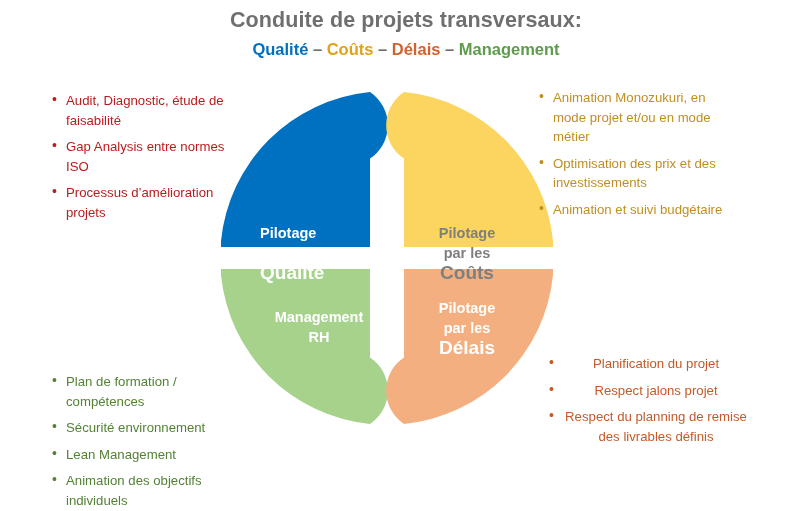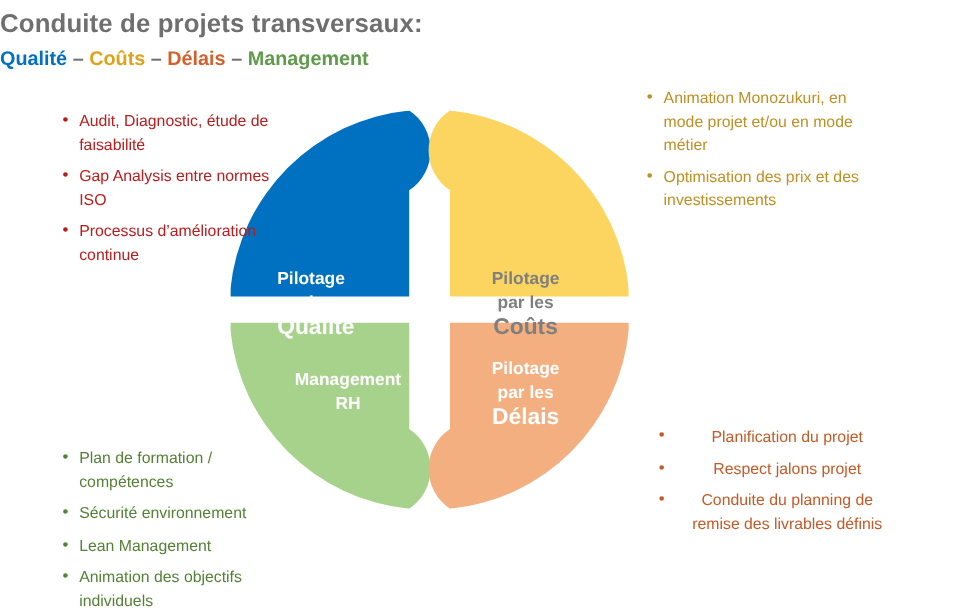"Conduite de projets transversaux:" .title-block { text-align: none -> center }
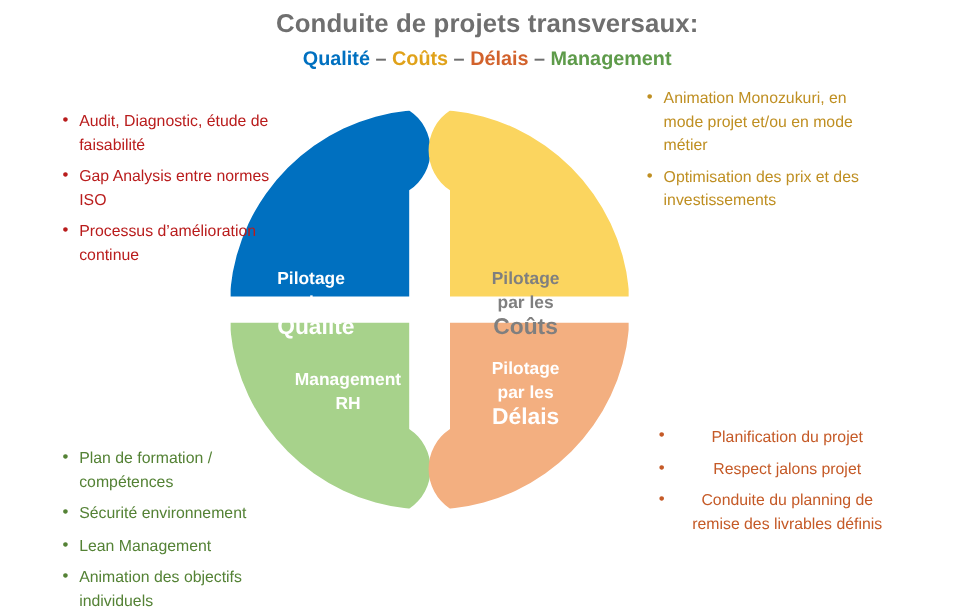"Animation Monozukuri, en mode projet" #list-couts { top: 72px -> 88px }
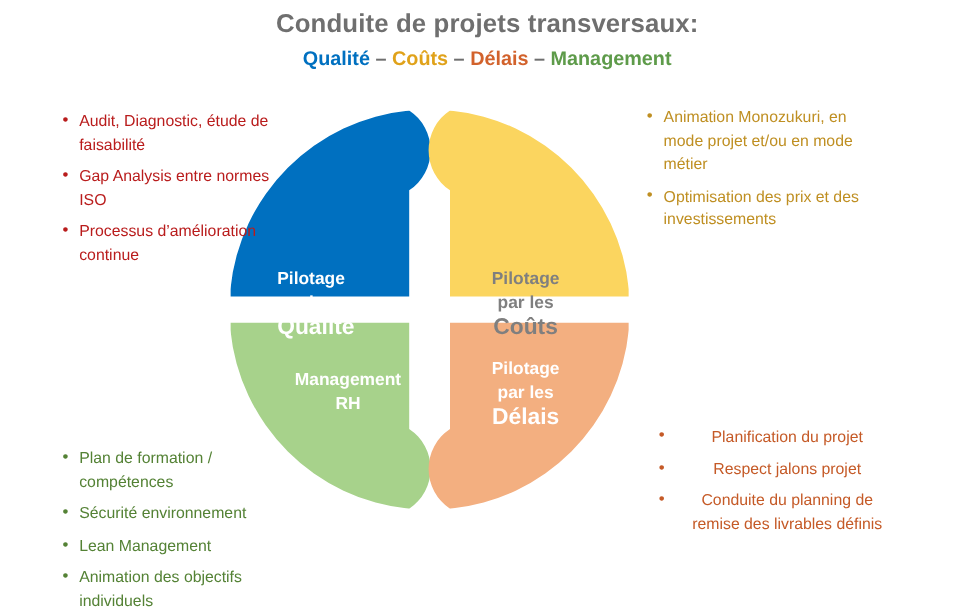"Processus d’amélioration continue" div.item { text: continue -> projets }
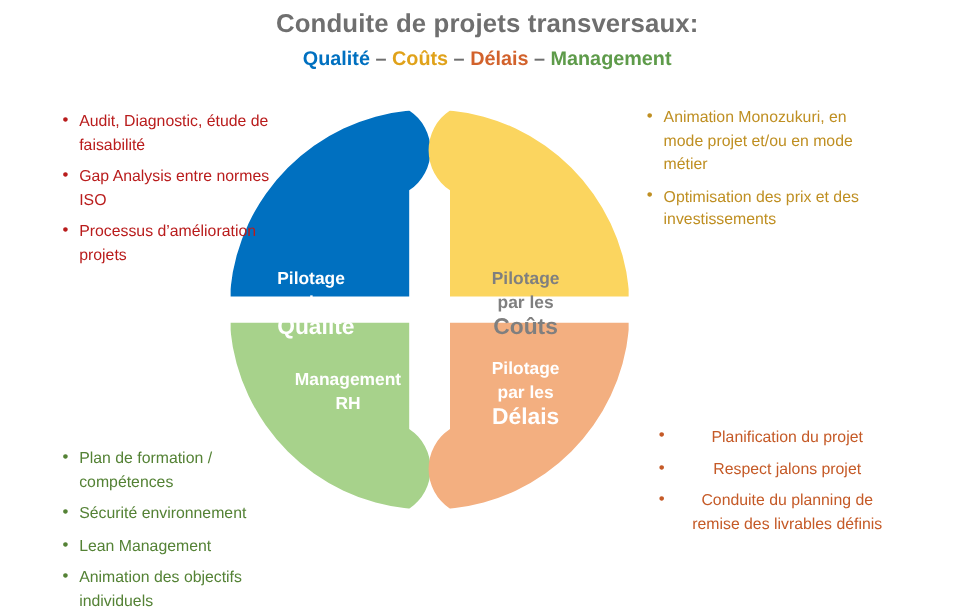"Animation et suivi budgétaire" div.item { html: none -> <div>Animation et suivi budgétaire</div> }
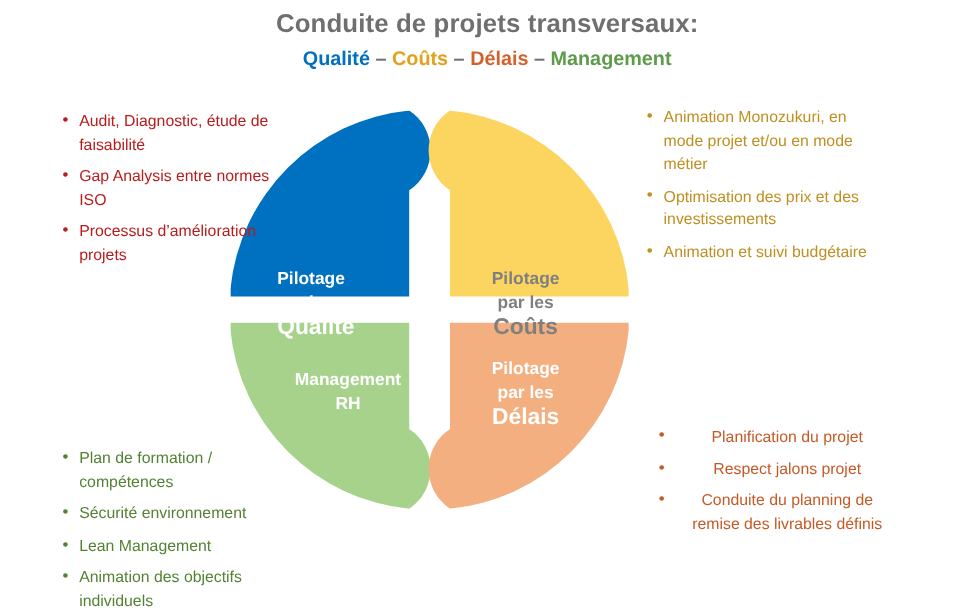"Pilotage" #wheel { left: 192px -> 221px }
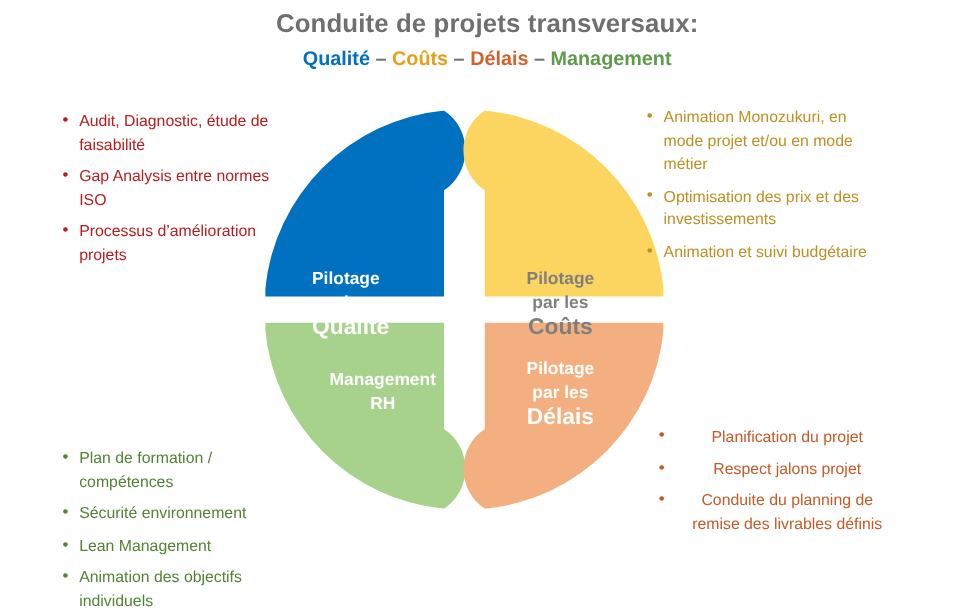"Conduite du planning de remise" div.item { text: Conduite -> Respect }
